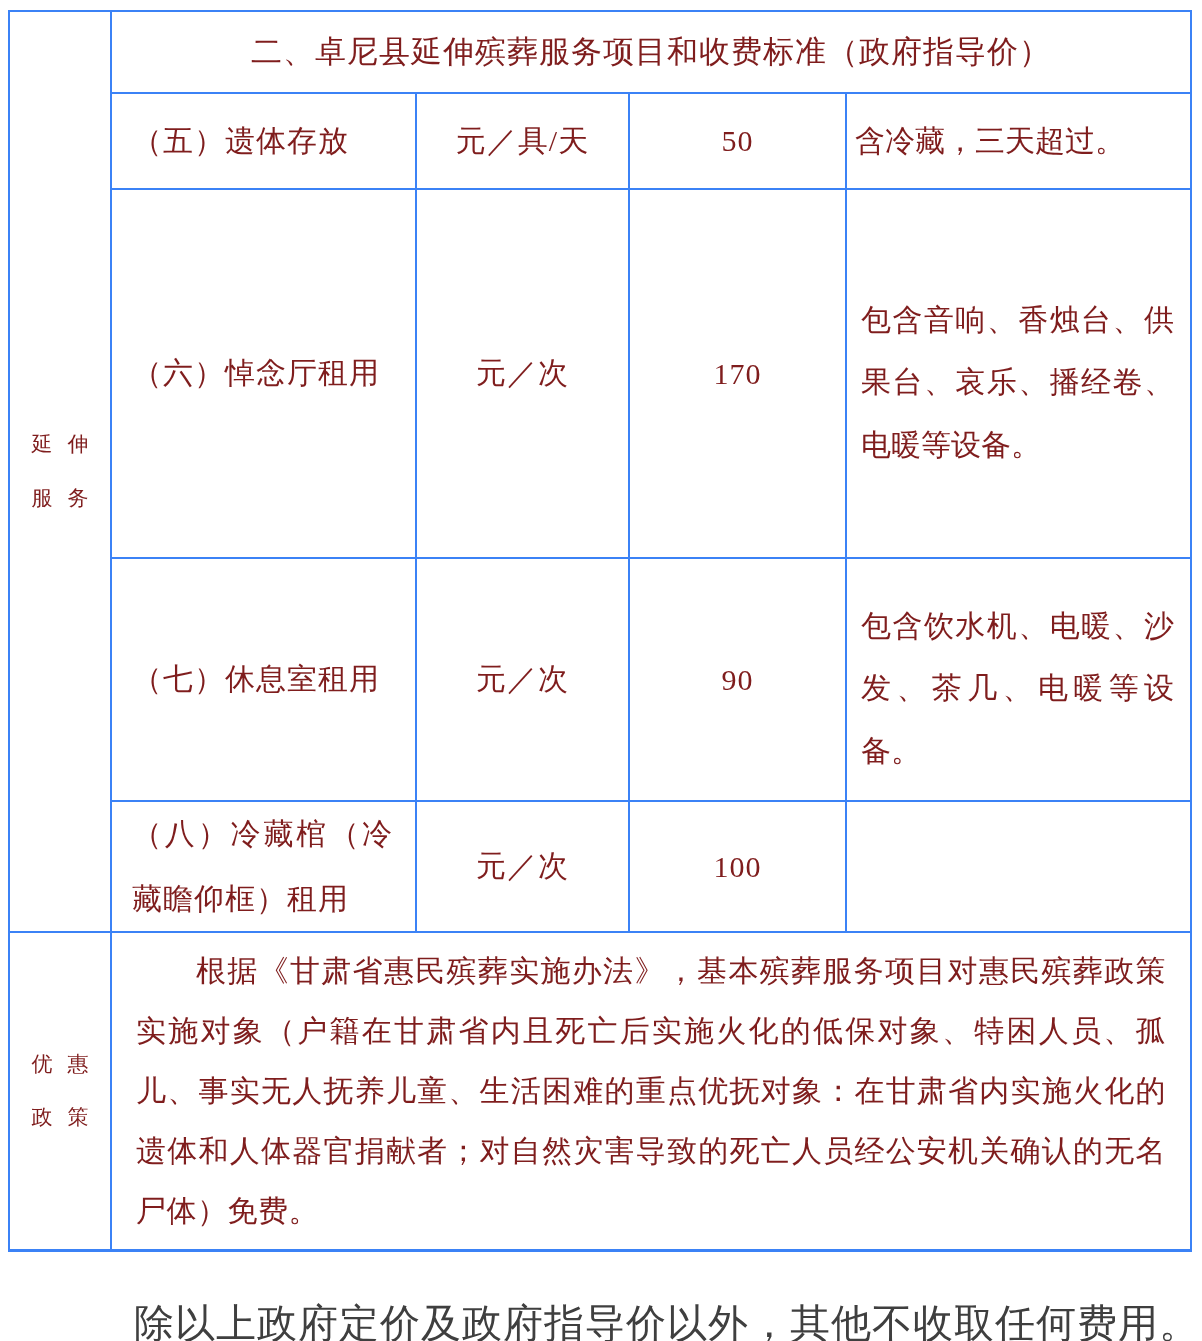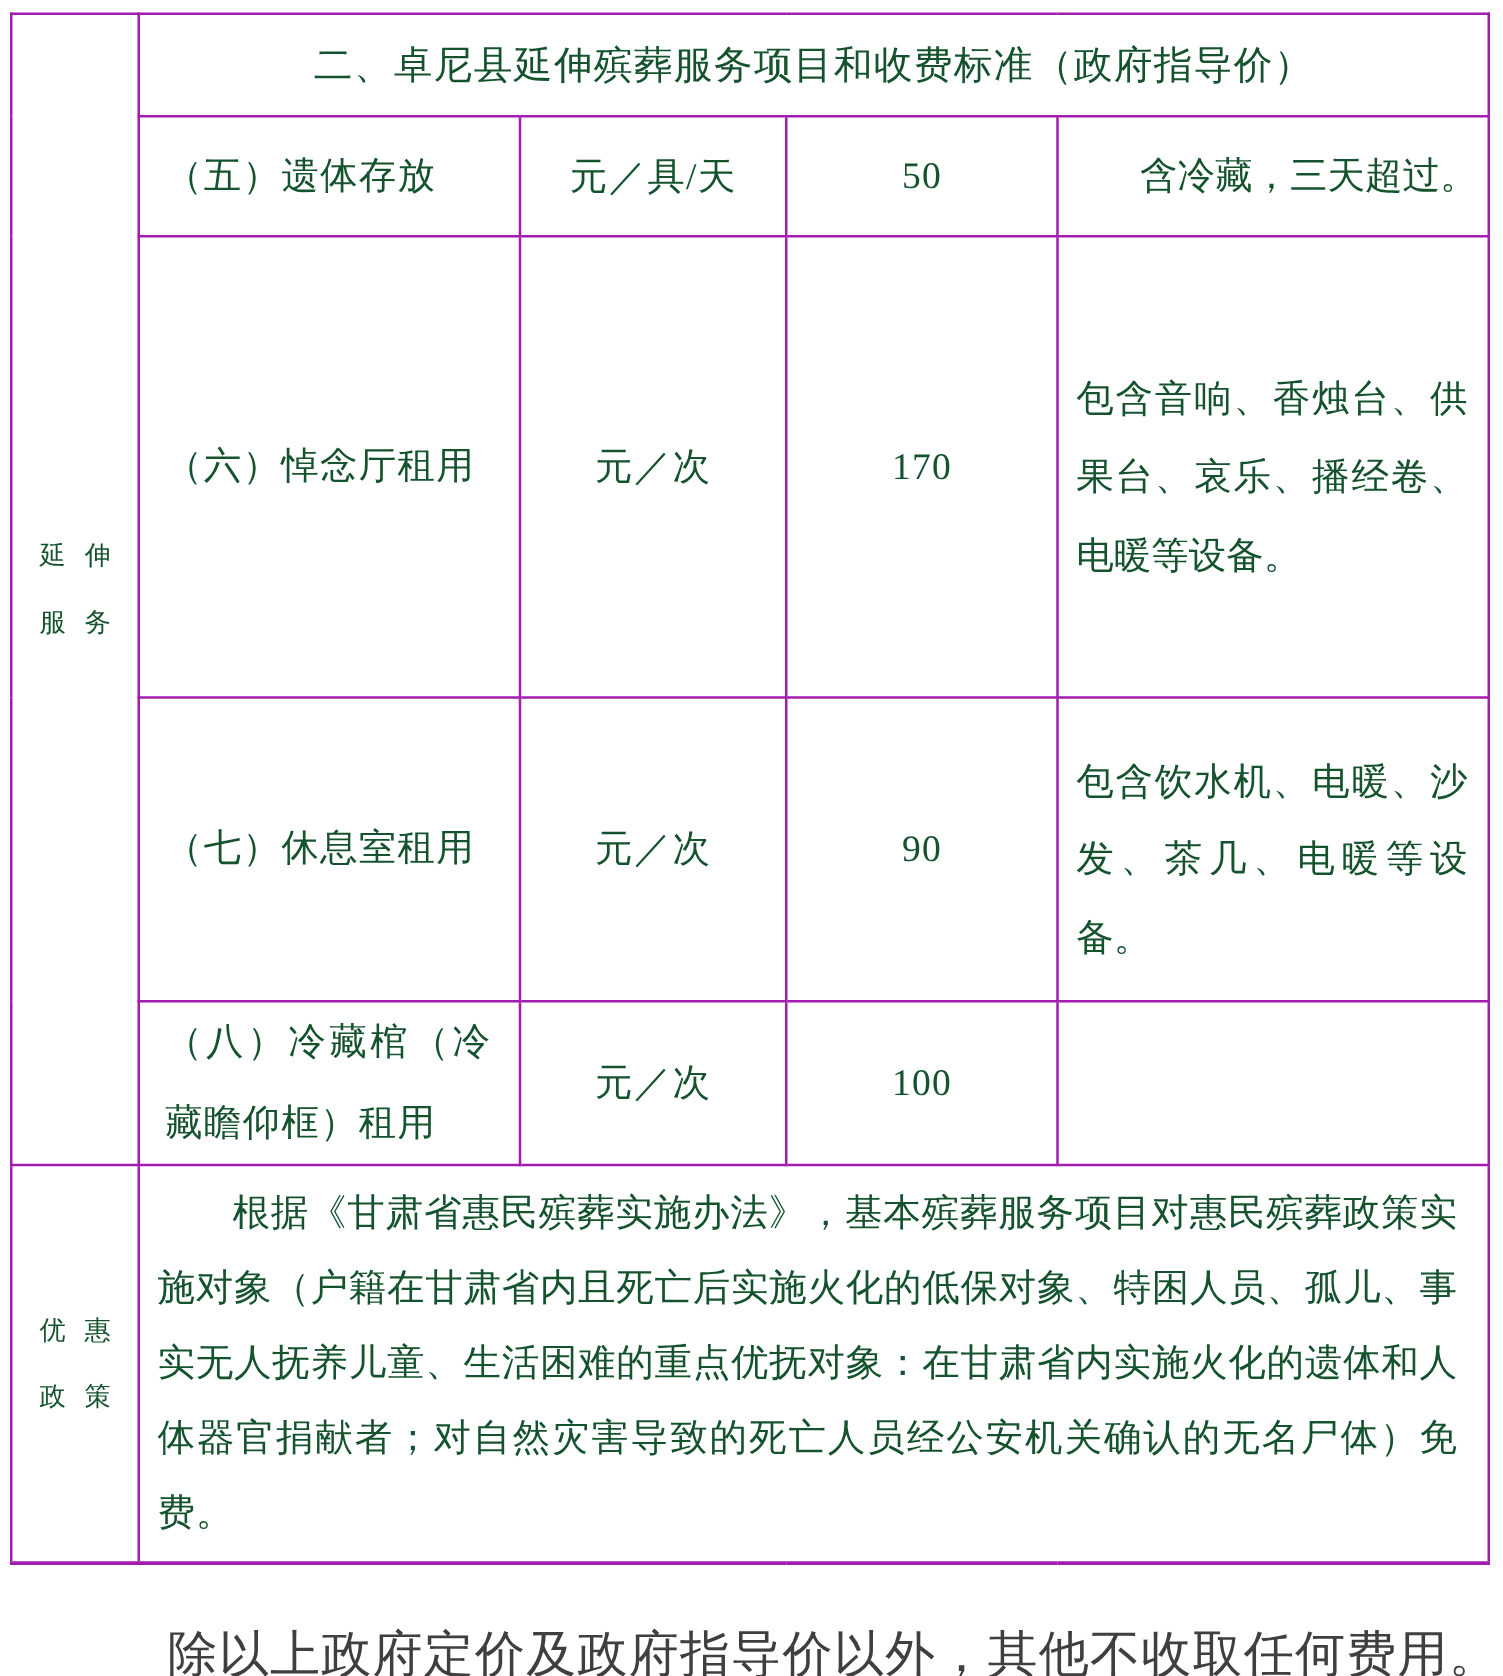"二、卓尼县延伸殡葬服务项目和收费标准（政府指导价）" .fee-table td { border: 2px solid #a21caf -> 2px solid #3b82f6; color: #14532d -> #7f1d1d }
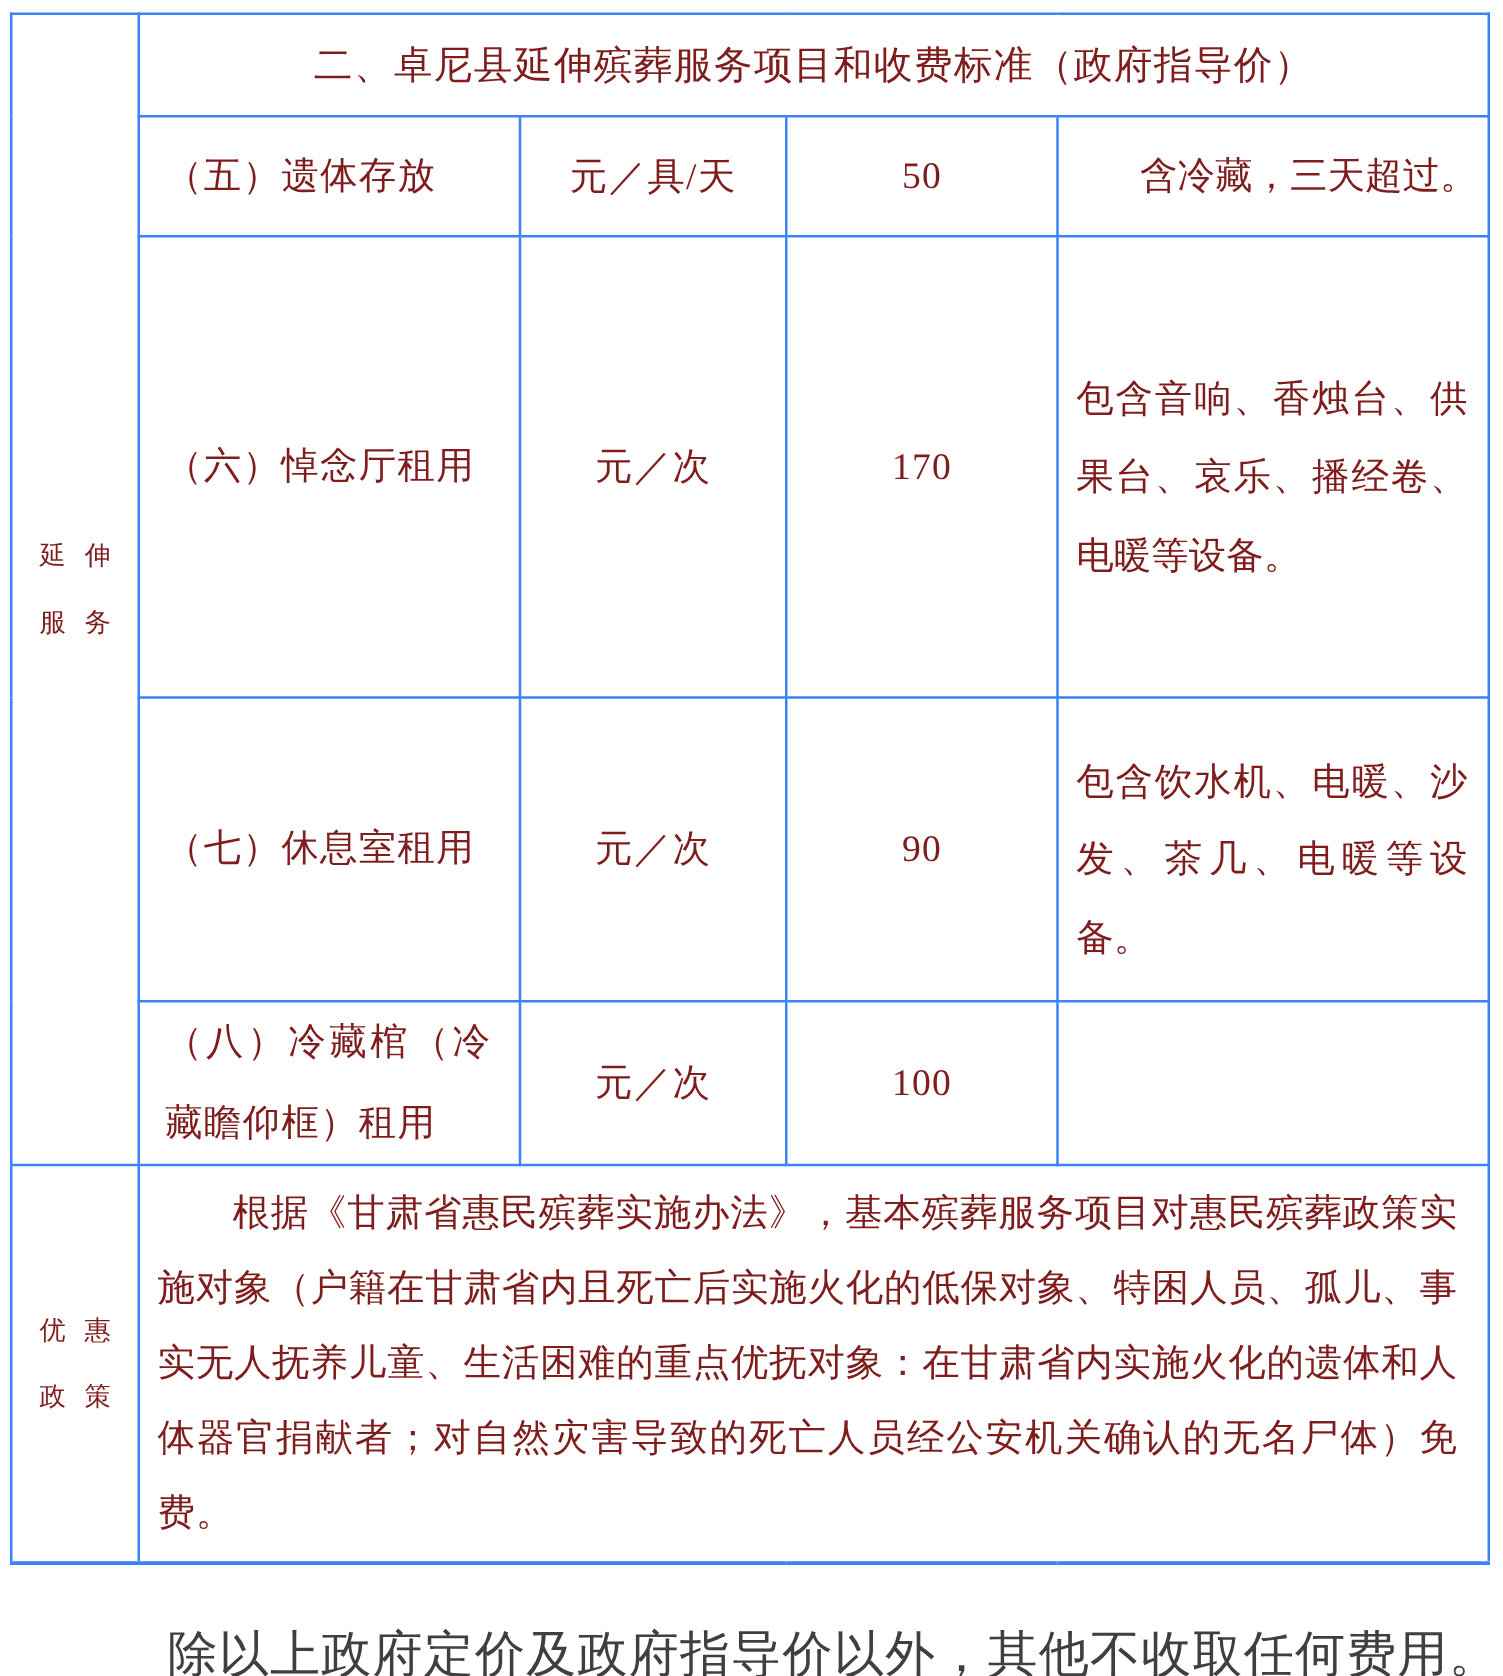"含冷藏，三天超过。" td.note.note-center { text-align: right -> left }
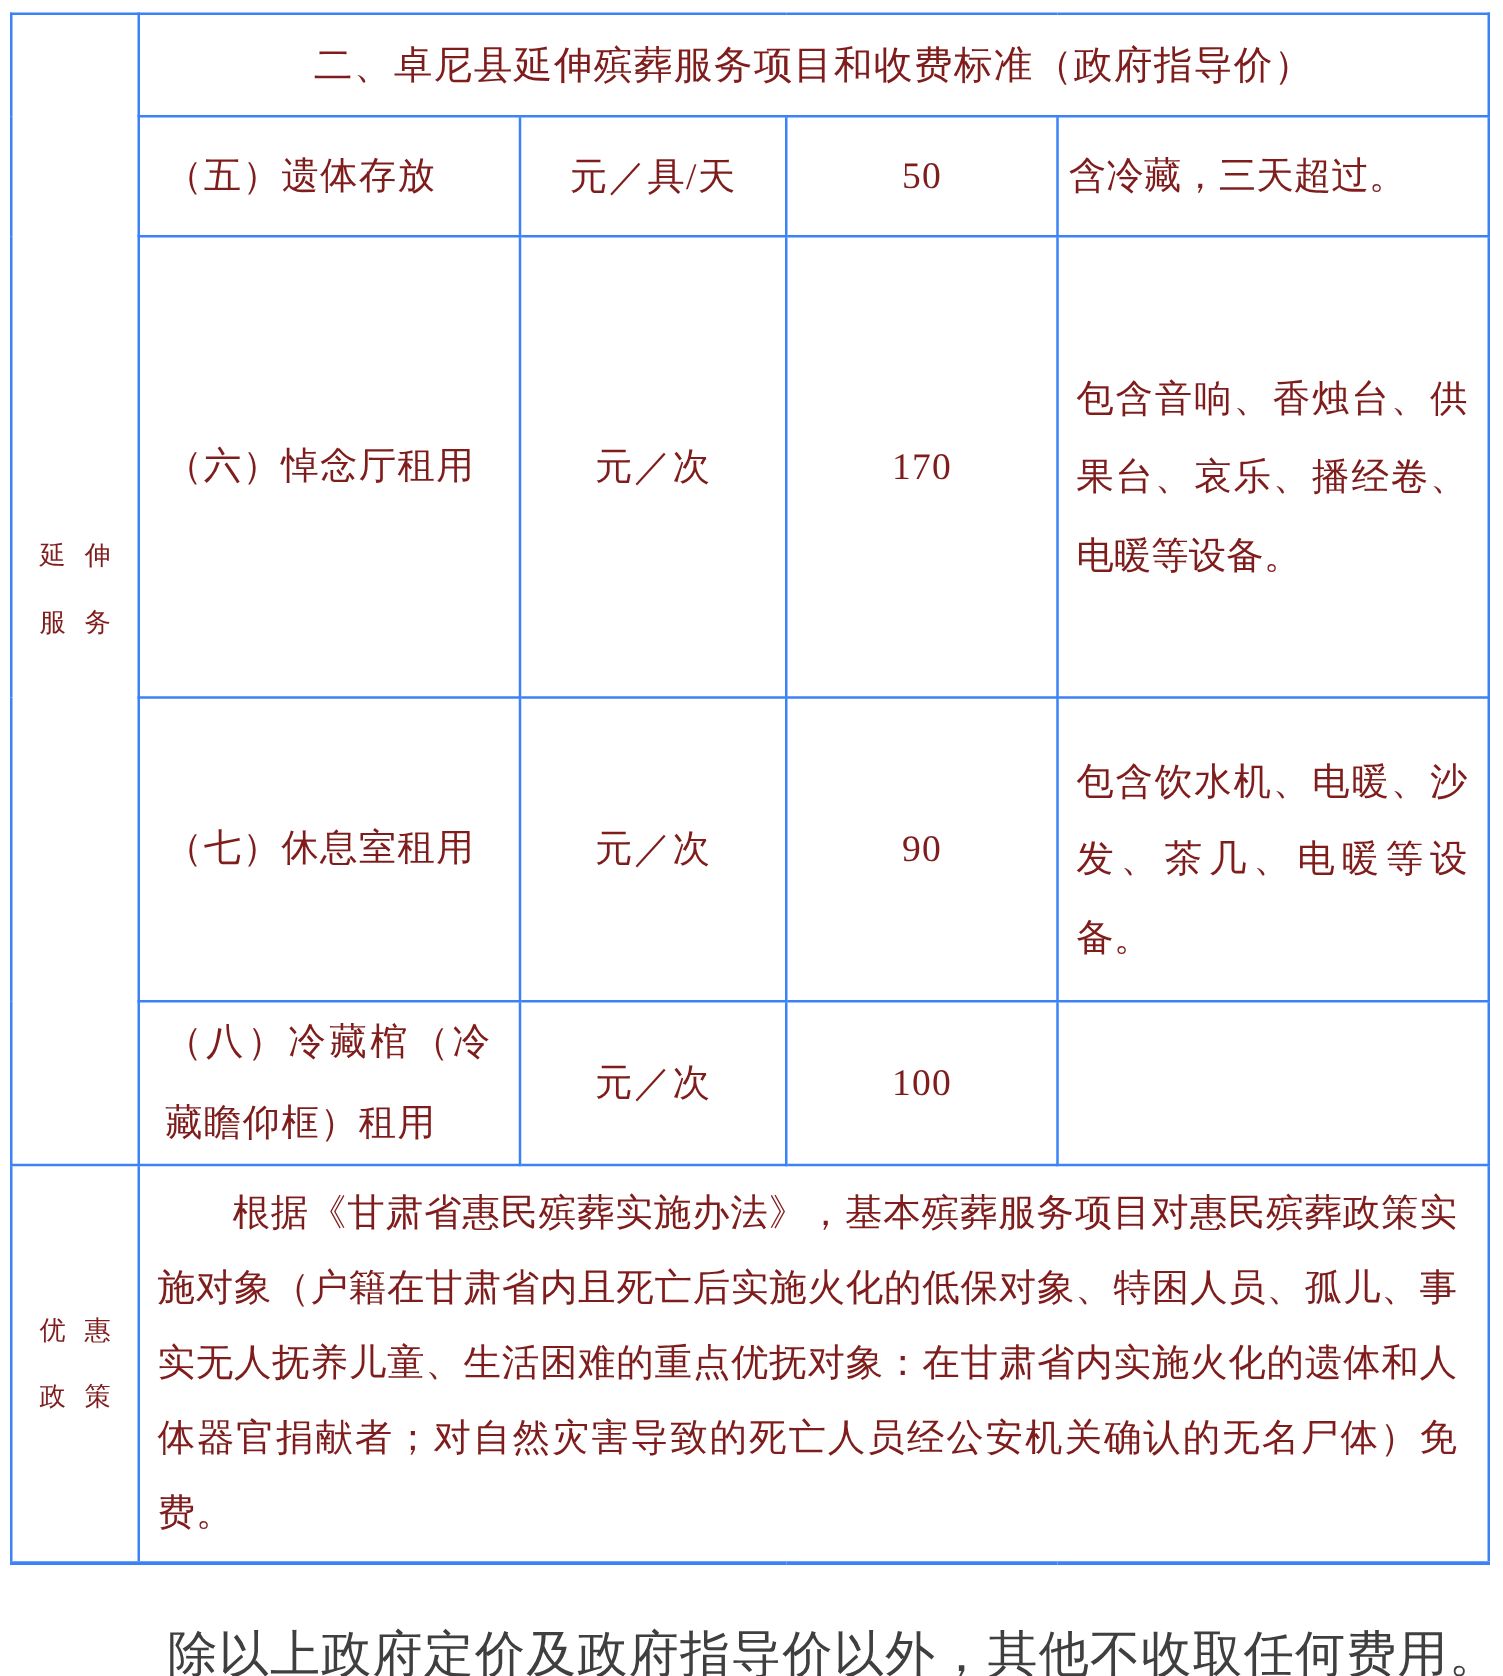"根据《甘肃省惠民殡葬实施办法》，基本殡葬服务项目对惠民殡葬政策实施对象（户籍在甘" td.policy-cell { padding: 8px 24px 8px 14px -> 8px 24px 8px 24px }
